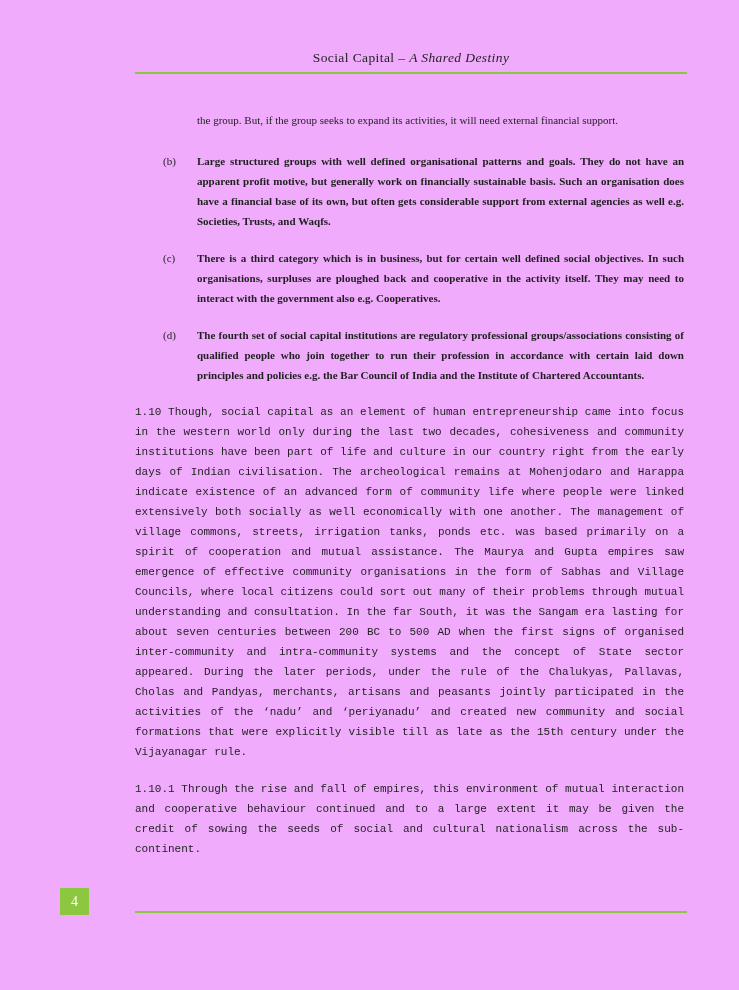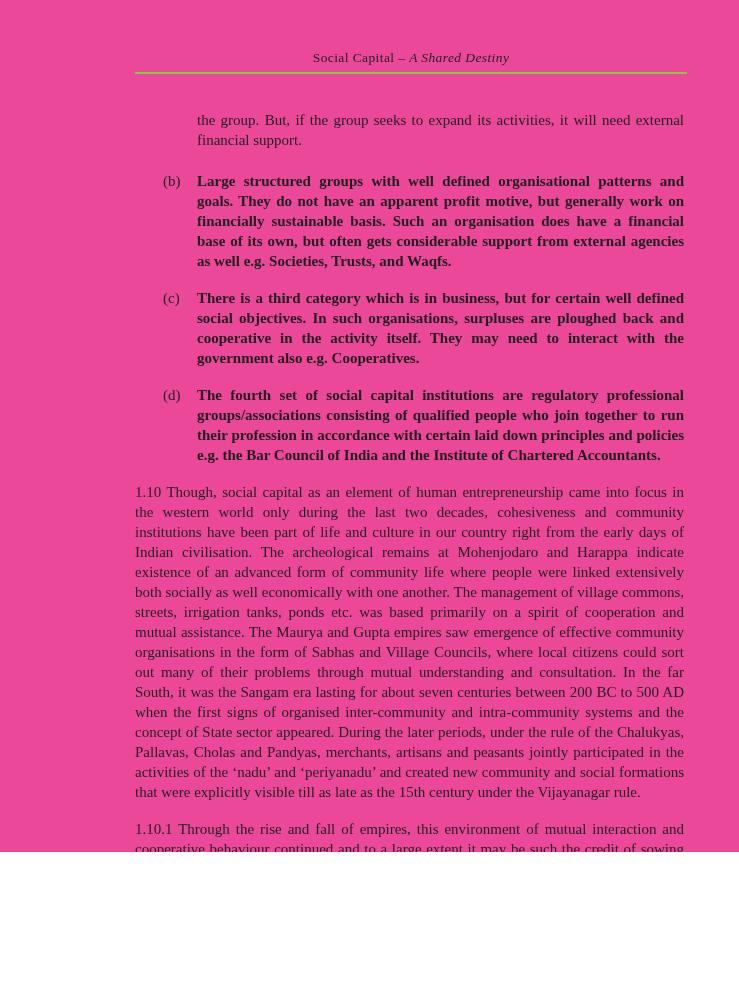"Social Capital – A Shared" .page { background: #ec4899 -> #f0abfc; height: 852px -> 990px }
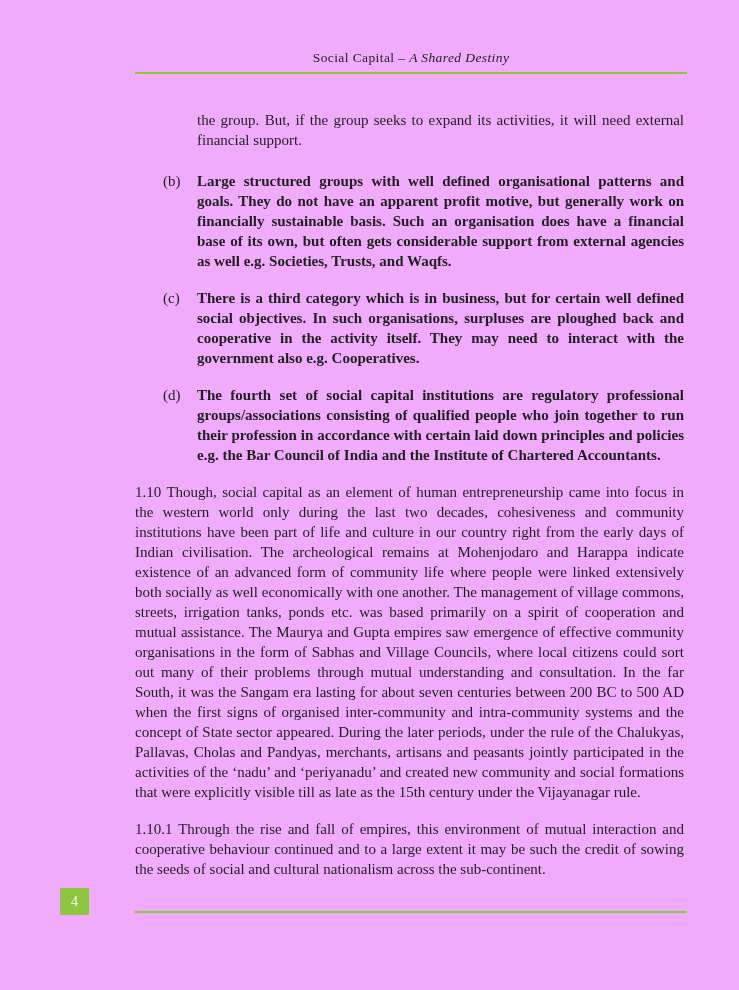"the group. But, if the" .content { font-size: 15px -> 11px }
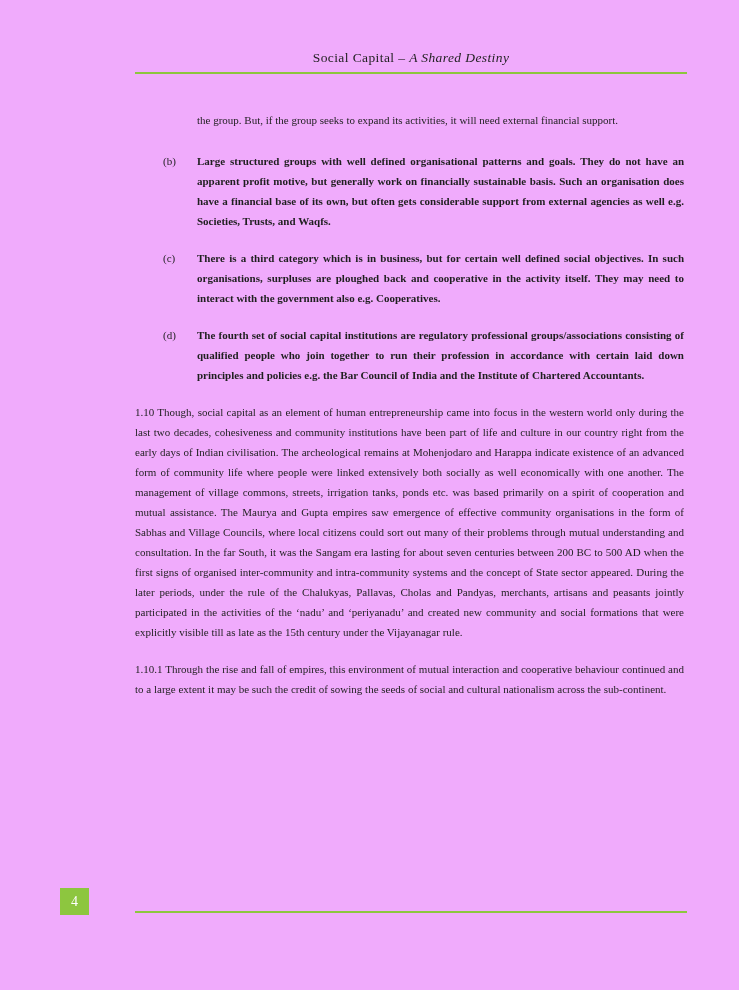"1.10 Though, social capital as" .para { font-family: none -> Liberation Mono, monospace }
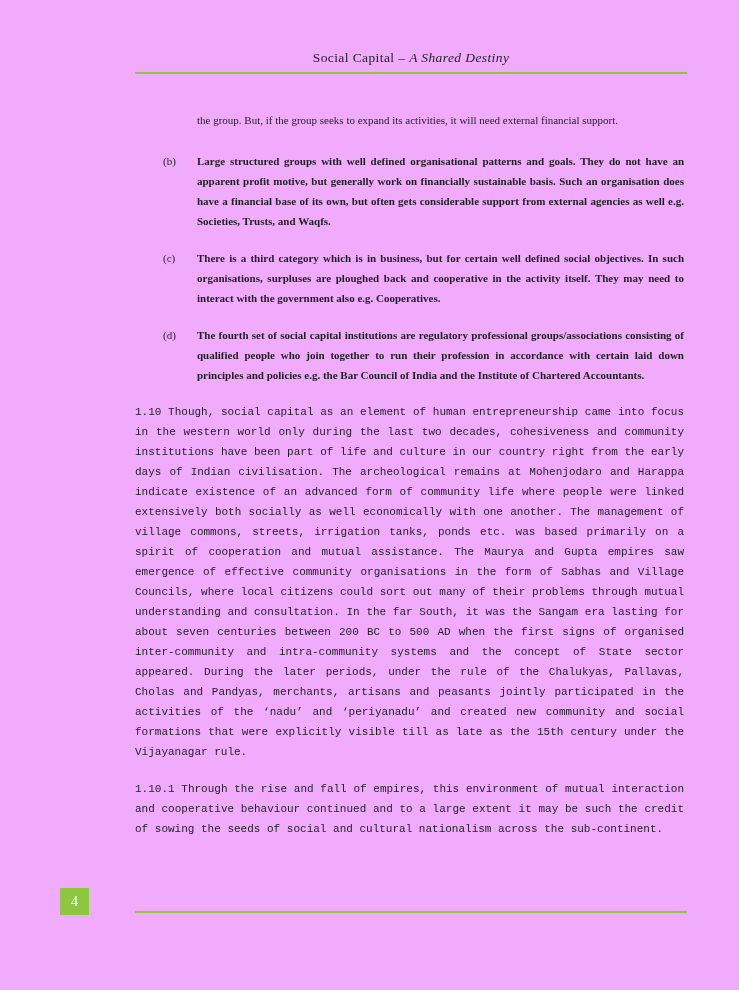"1.10.1 Through the rise and" p.para { text: such -> given }
